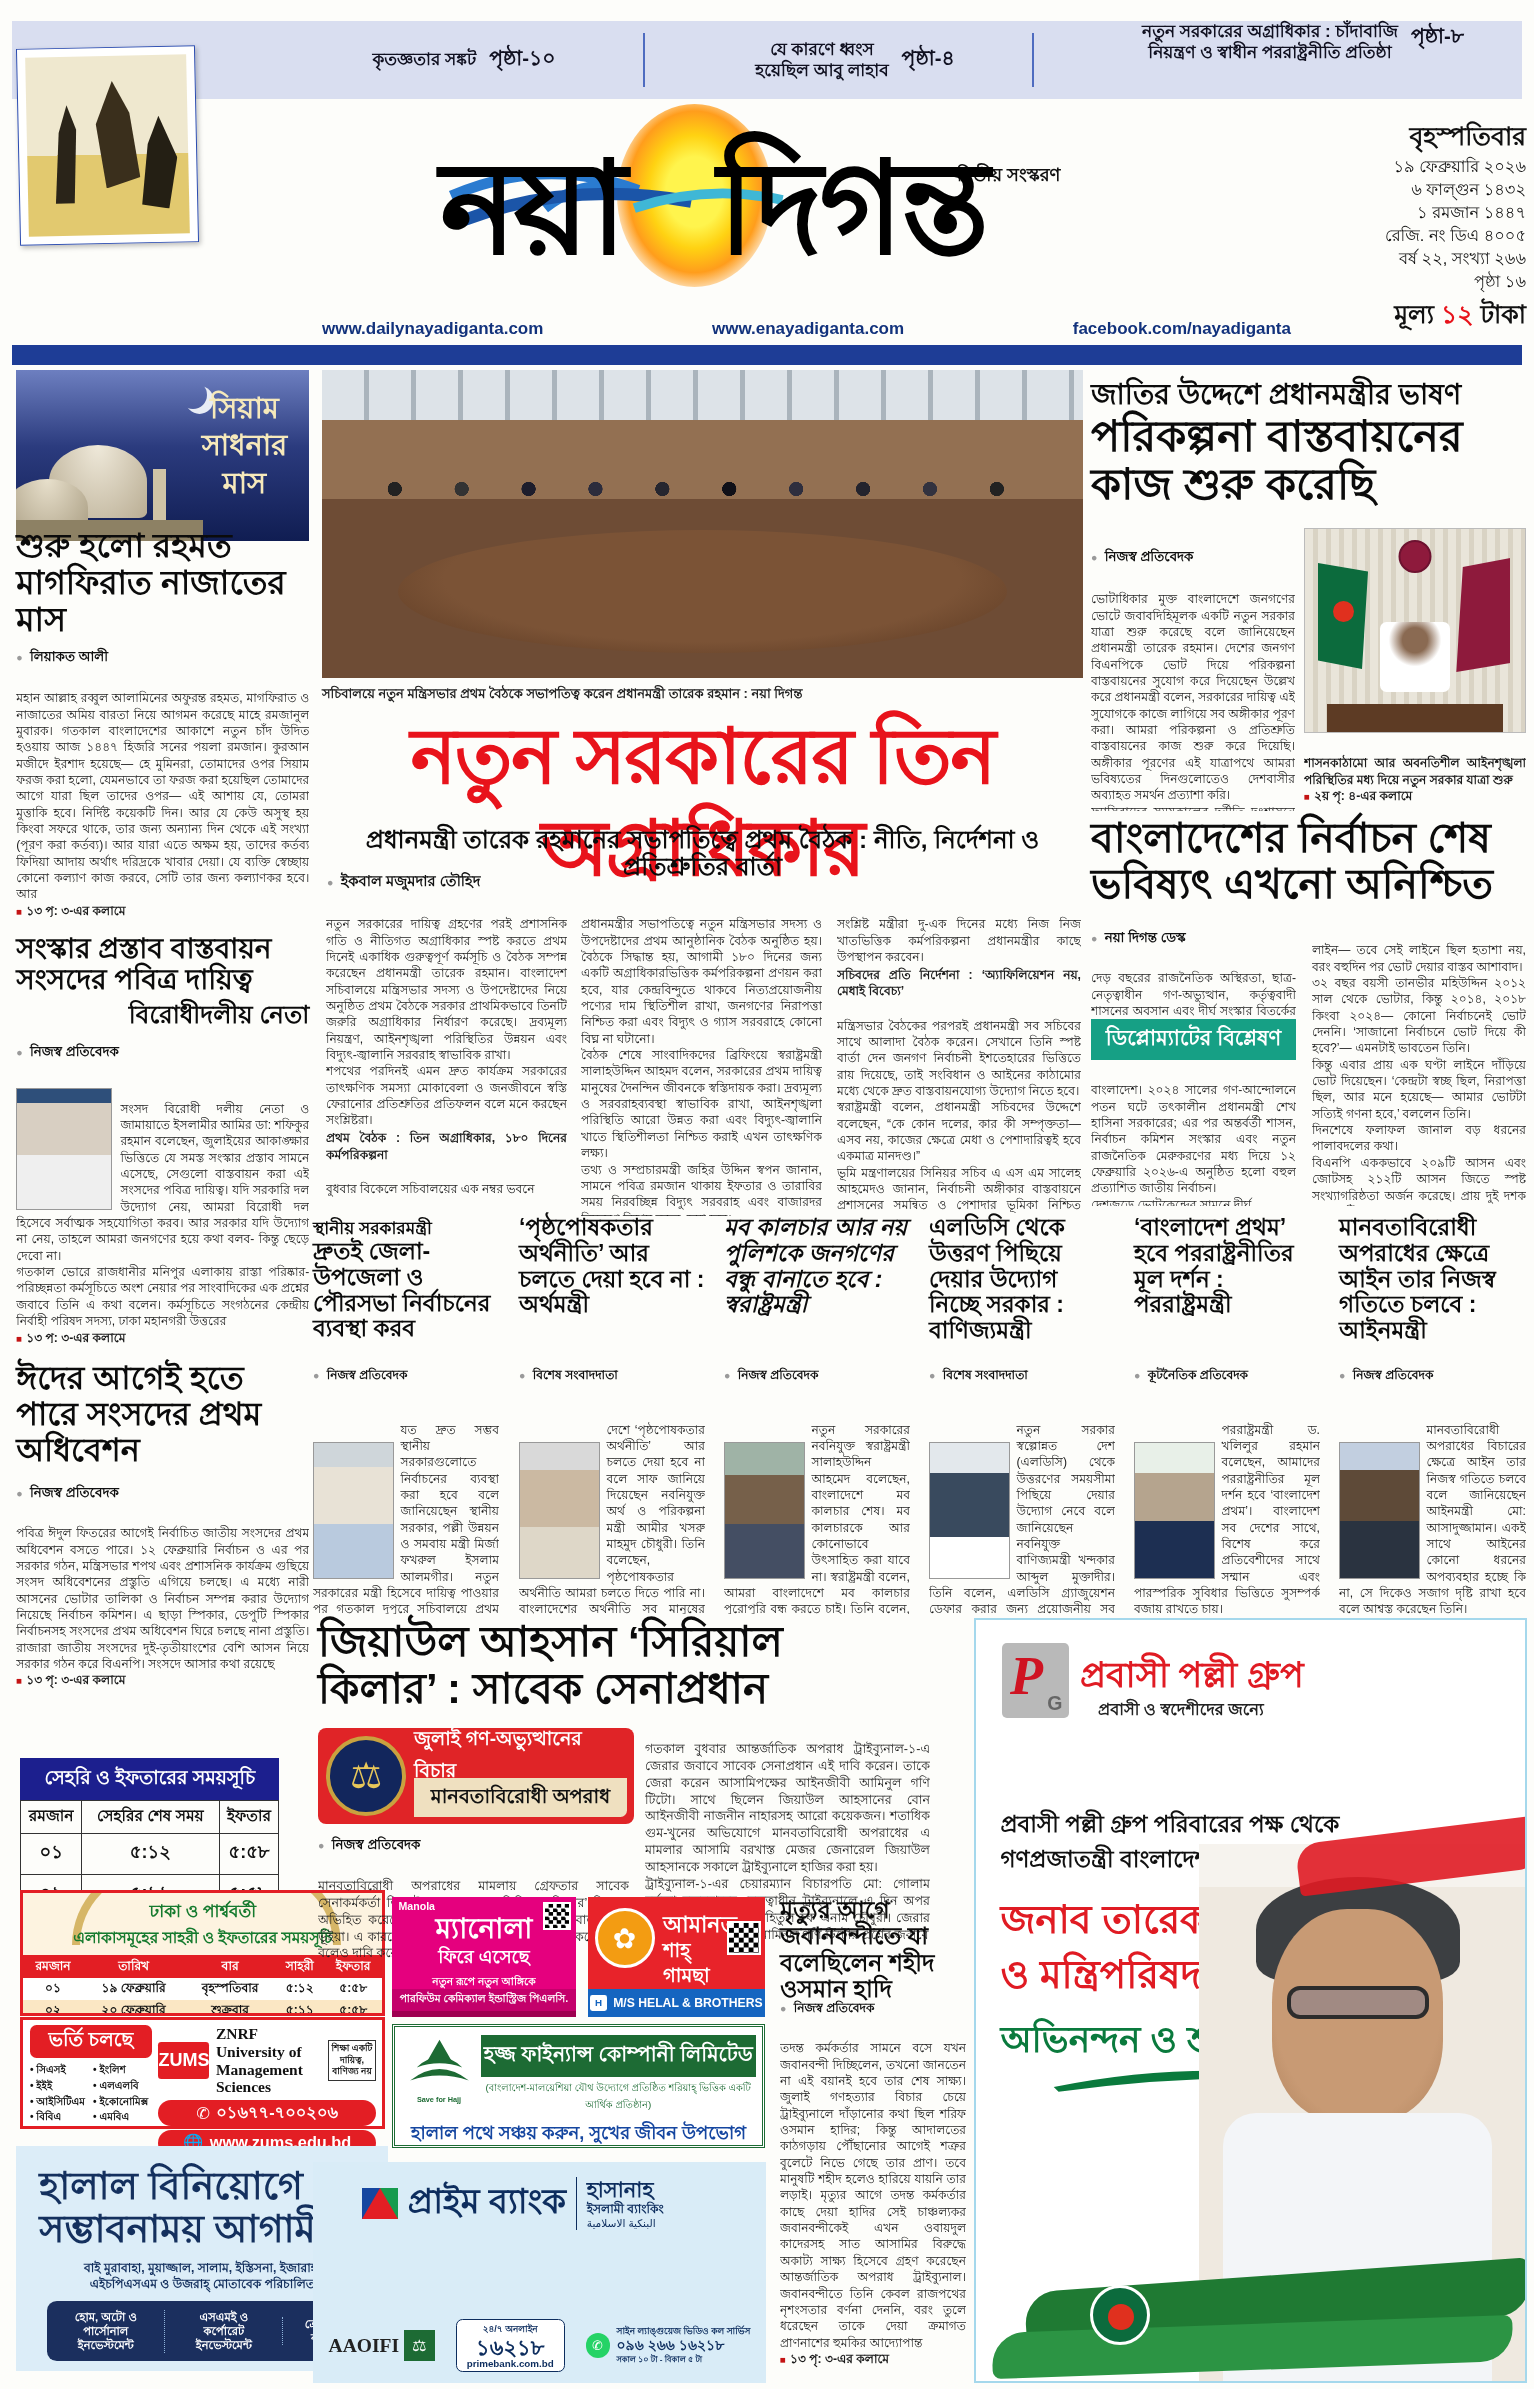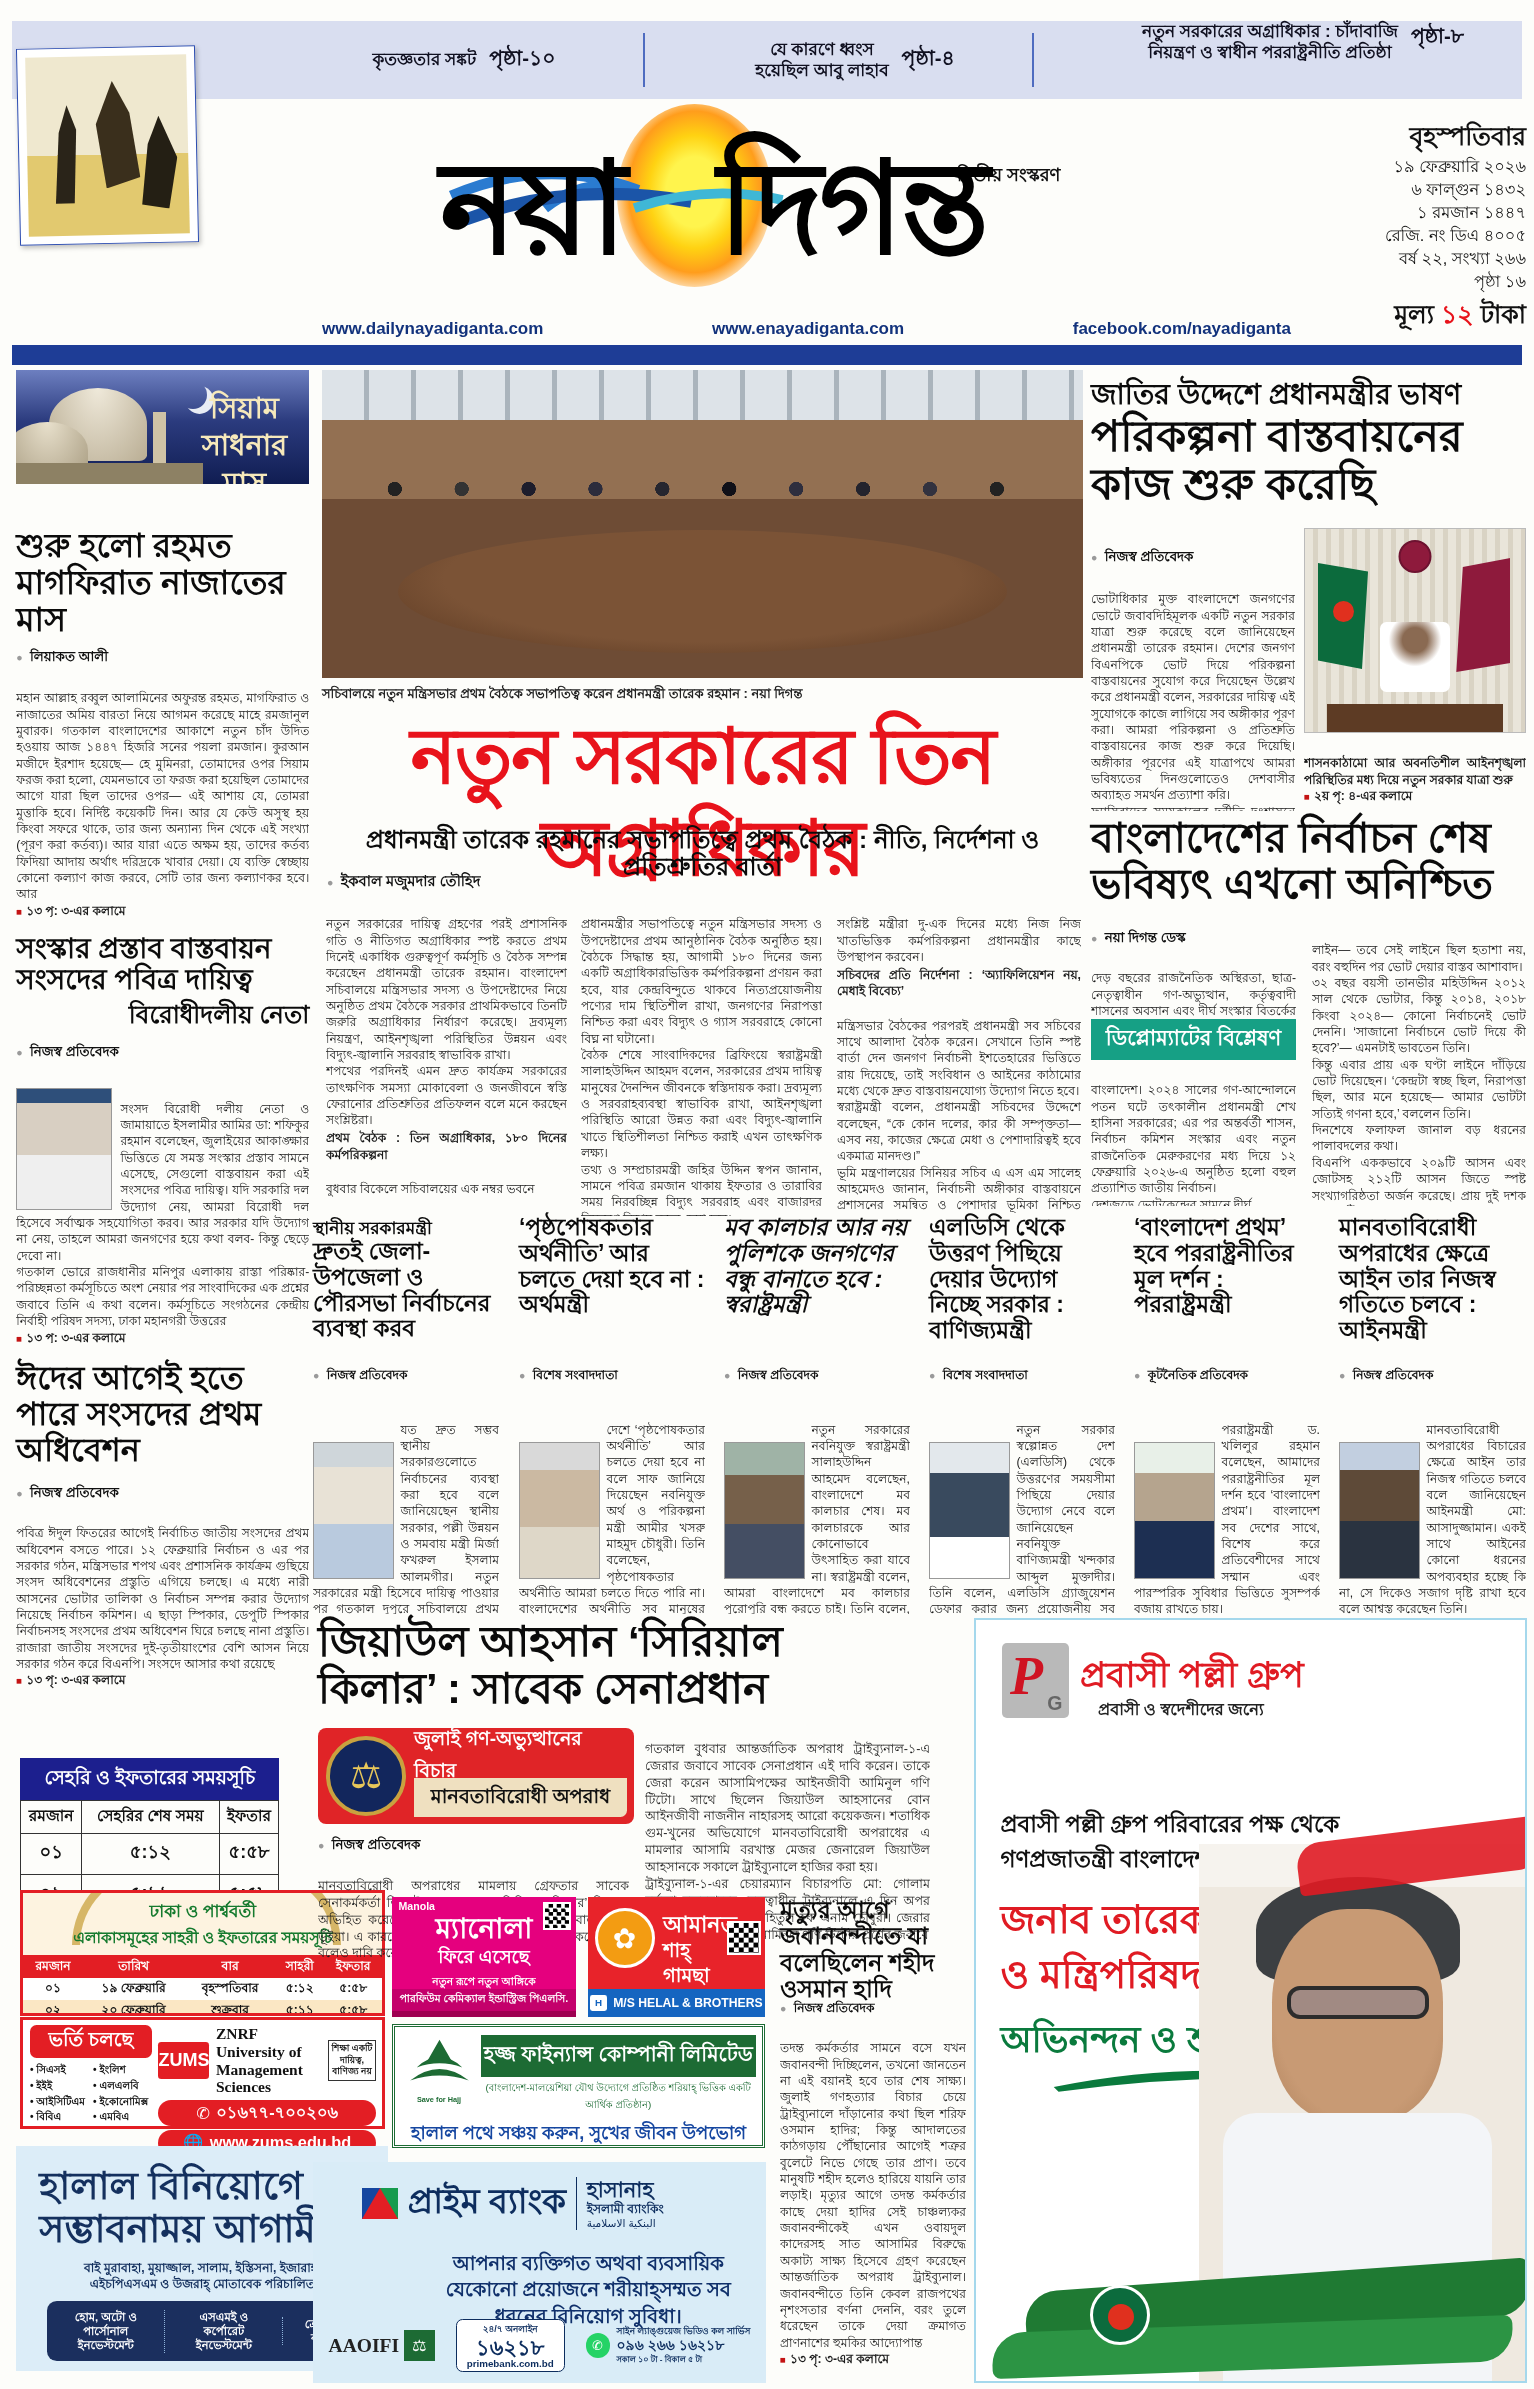"সিয়াম" div.abs { height: 114px -> 171px }
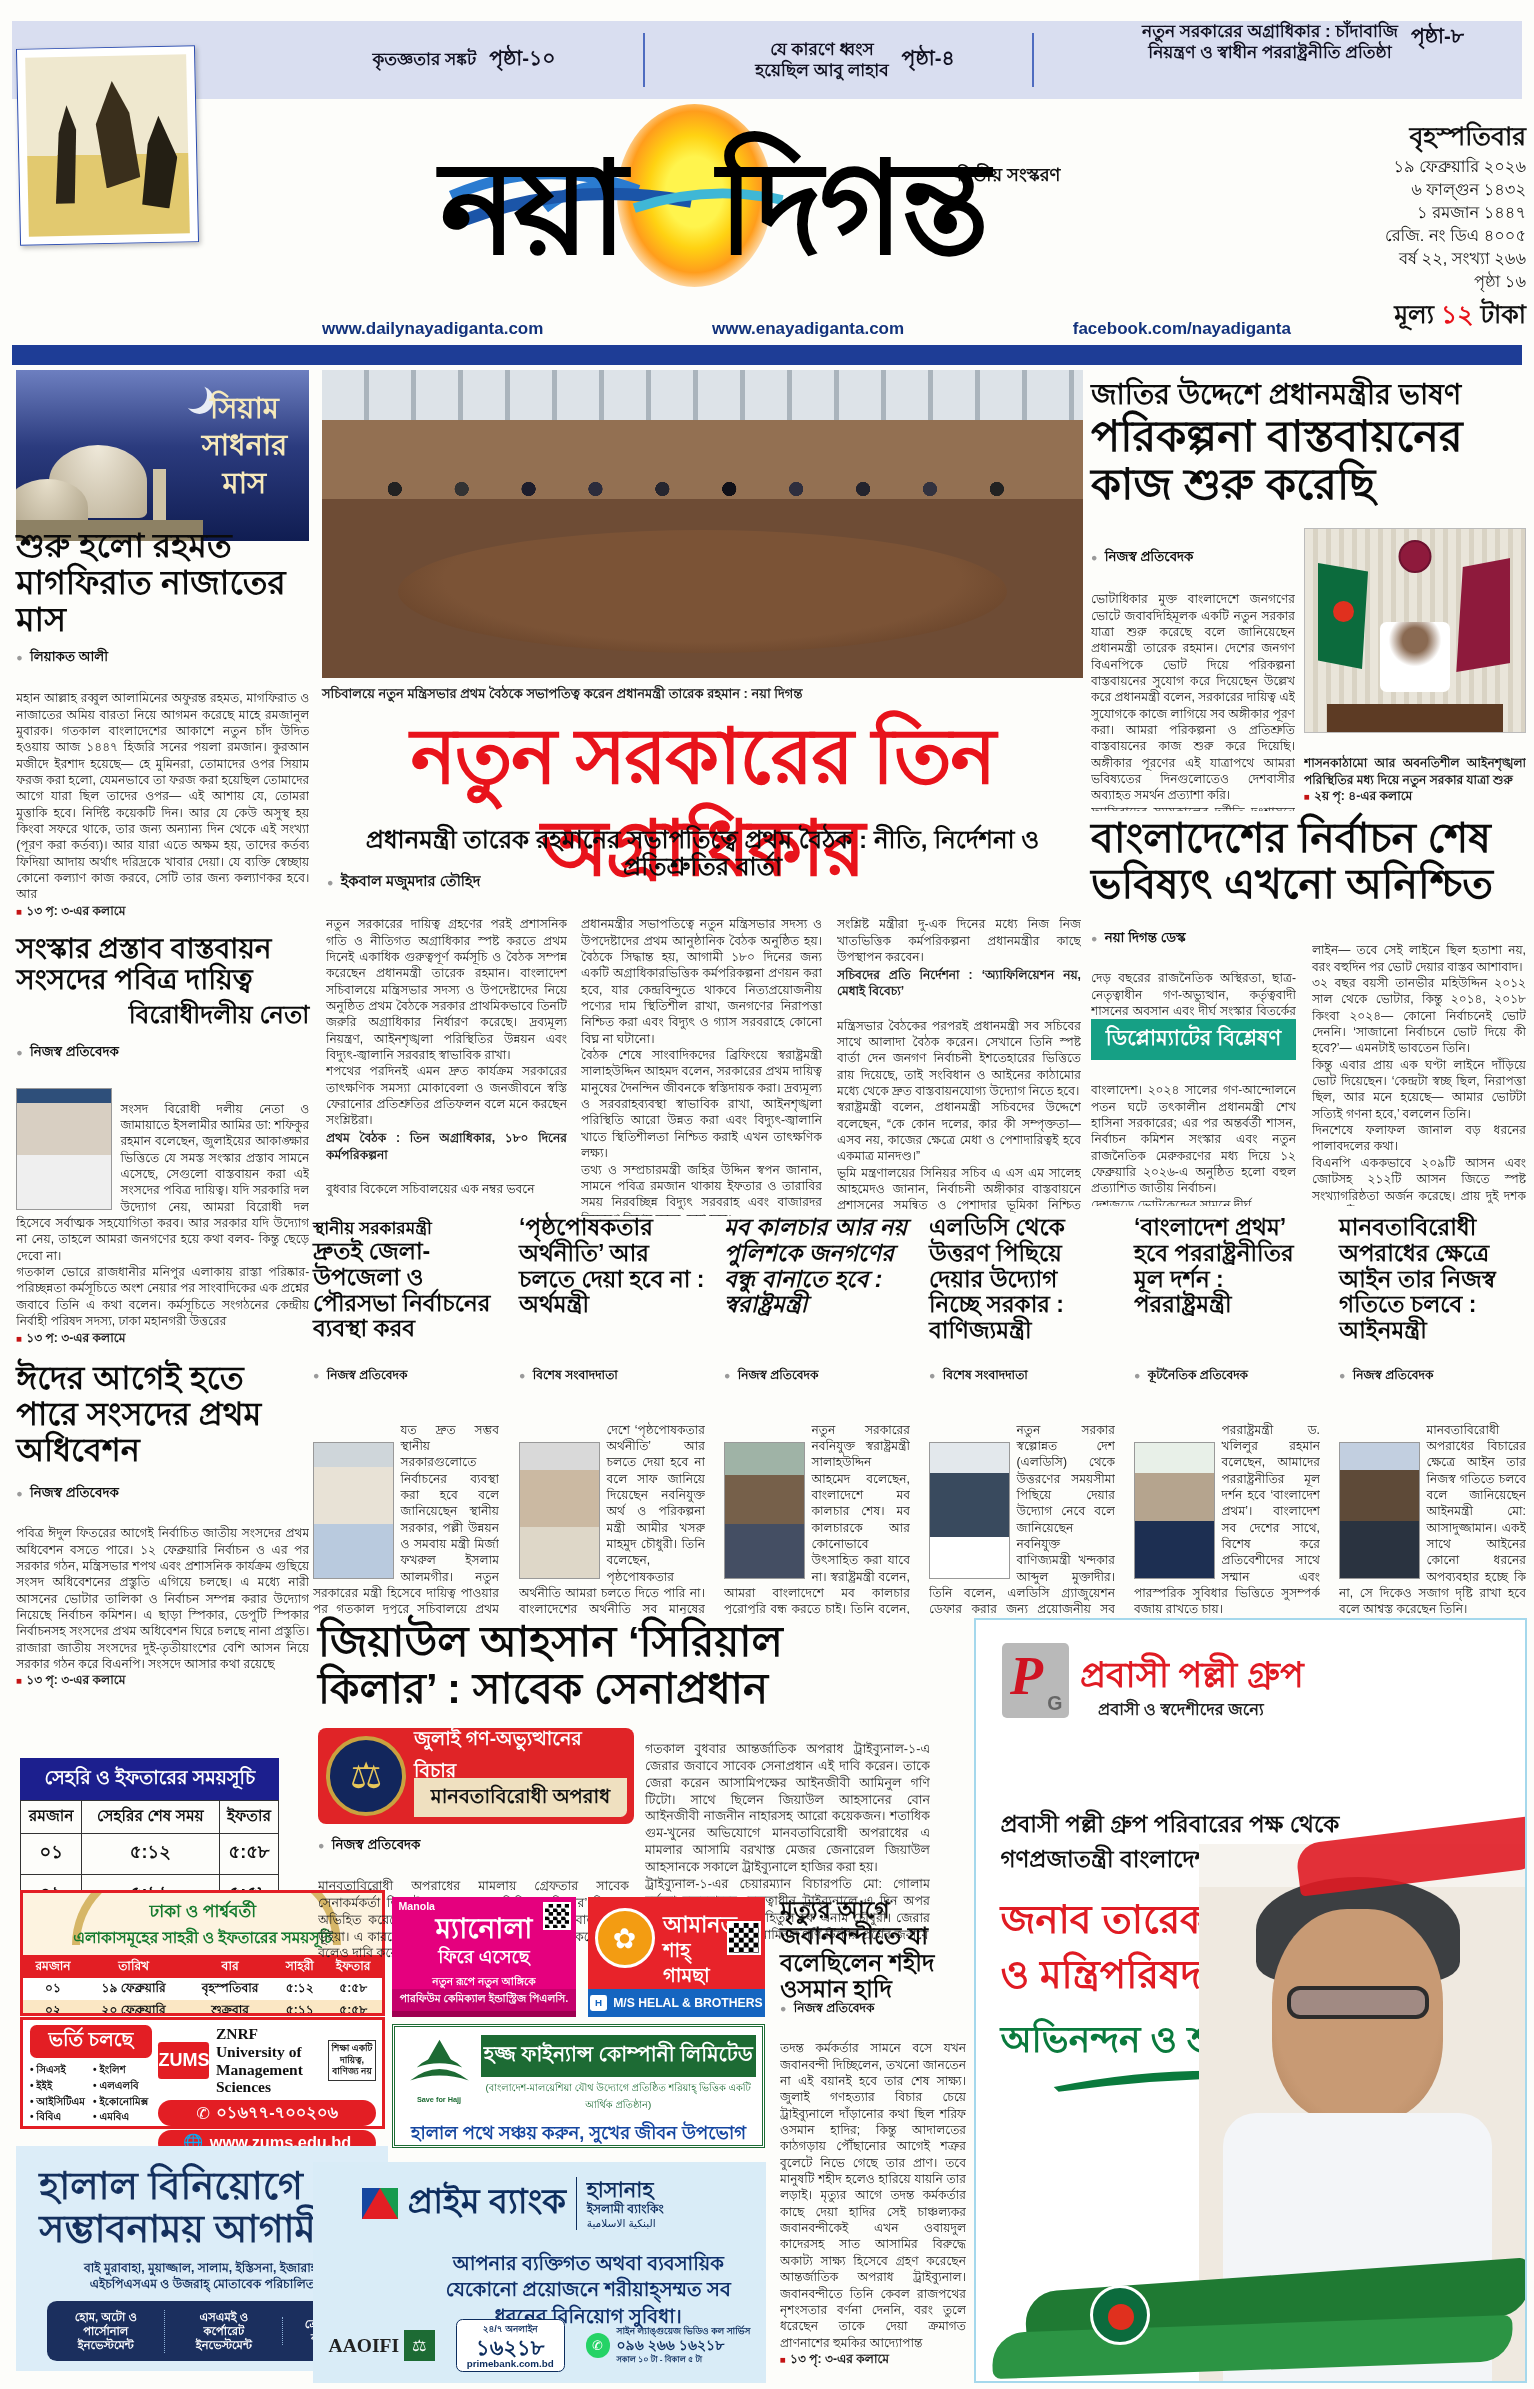"আপনার ব্যক্তিগত অথবা ব্যবসায়িক" div { html: <div>আপনার ব্যক্তিগত অথবা ব্যবসায়িক যেকোনো প্রয়োজনে শরীয়াহ্‌সম্মত সব ধরনের বিনিয়োগ সুবিধা।</div> -> none }
